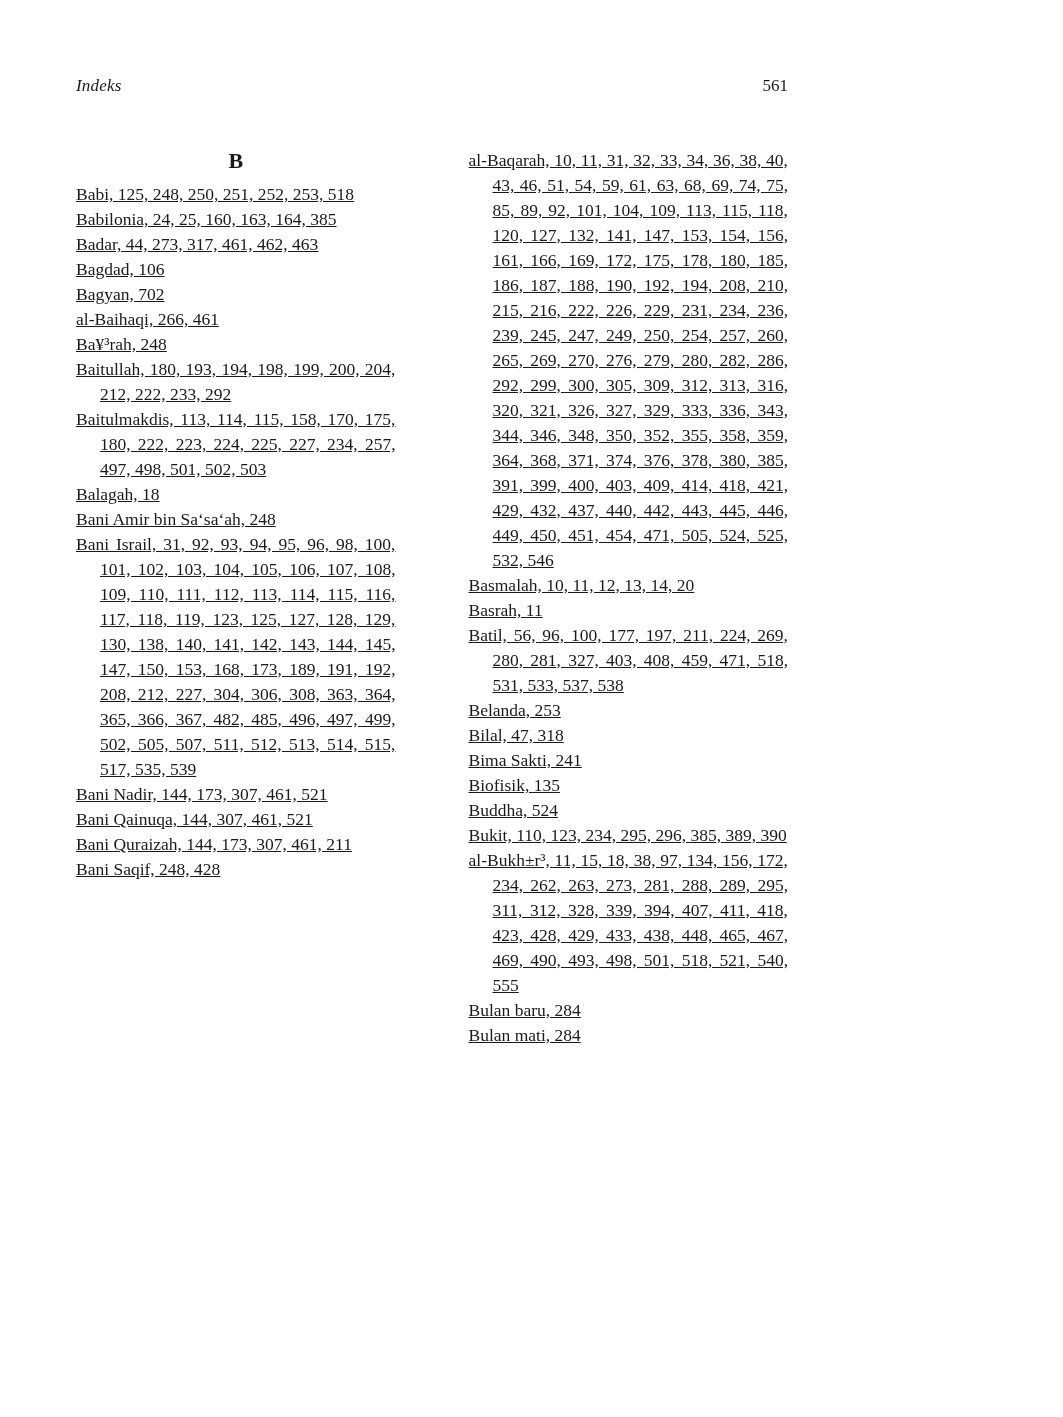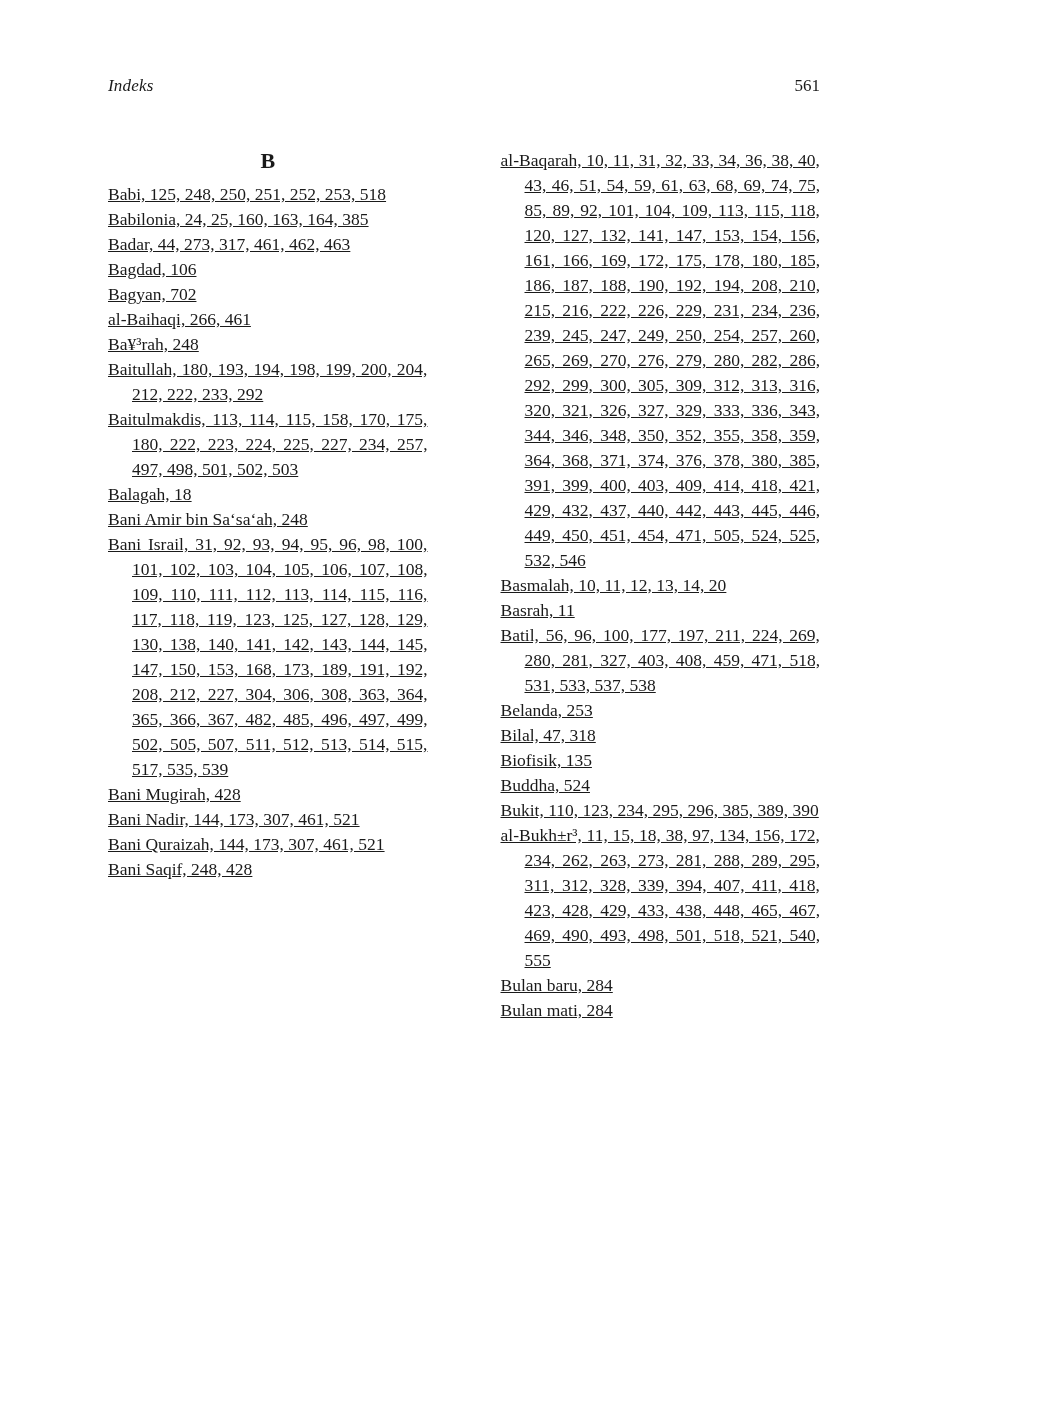"Indeks" .page { margin-left: 108px -> 76px }
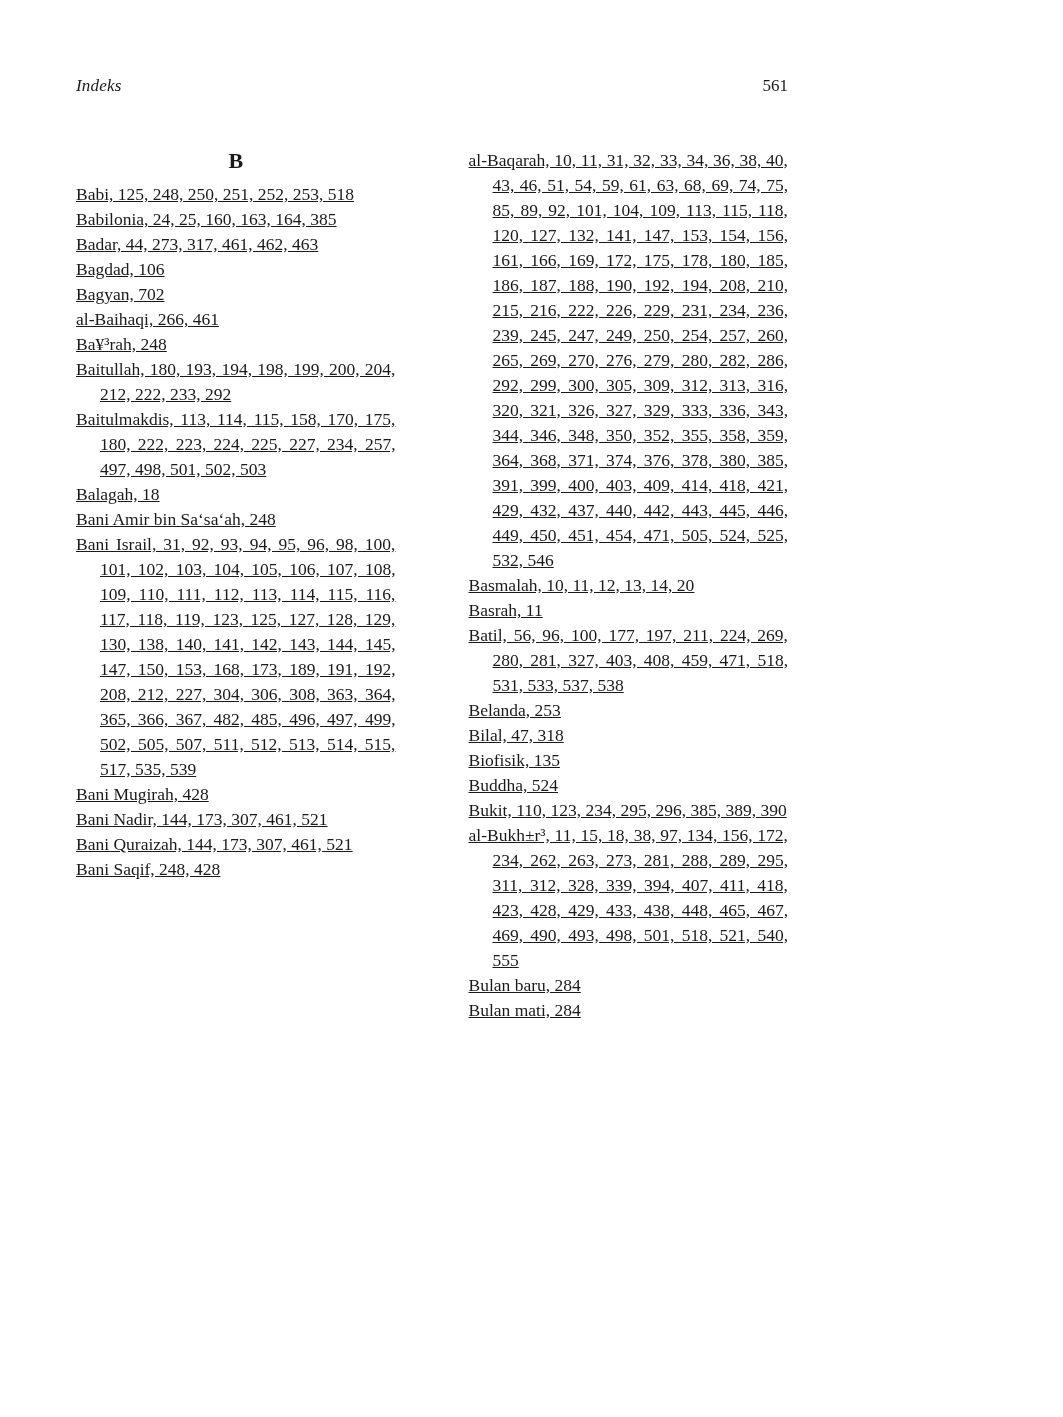"Bima Sakti, 241" p.entry { html: none -> <p>Bima Sakti, 241</p> }
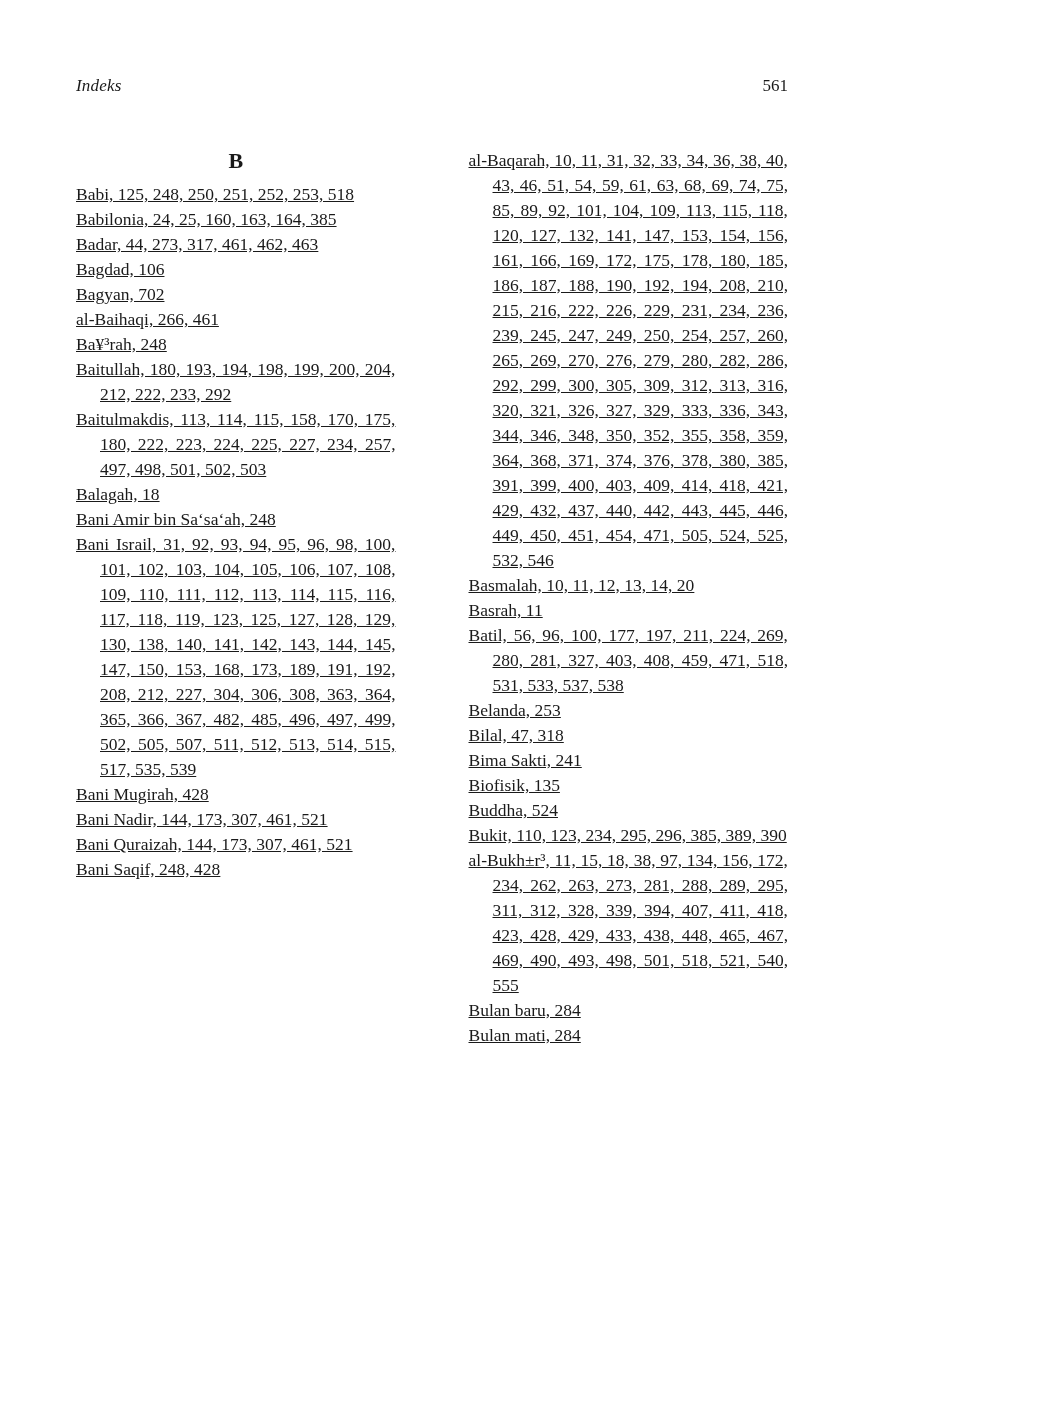"Bani Mugirah, 428" p.entry { html: <p>Bani Mugirah, 428</p> -> none }
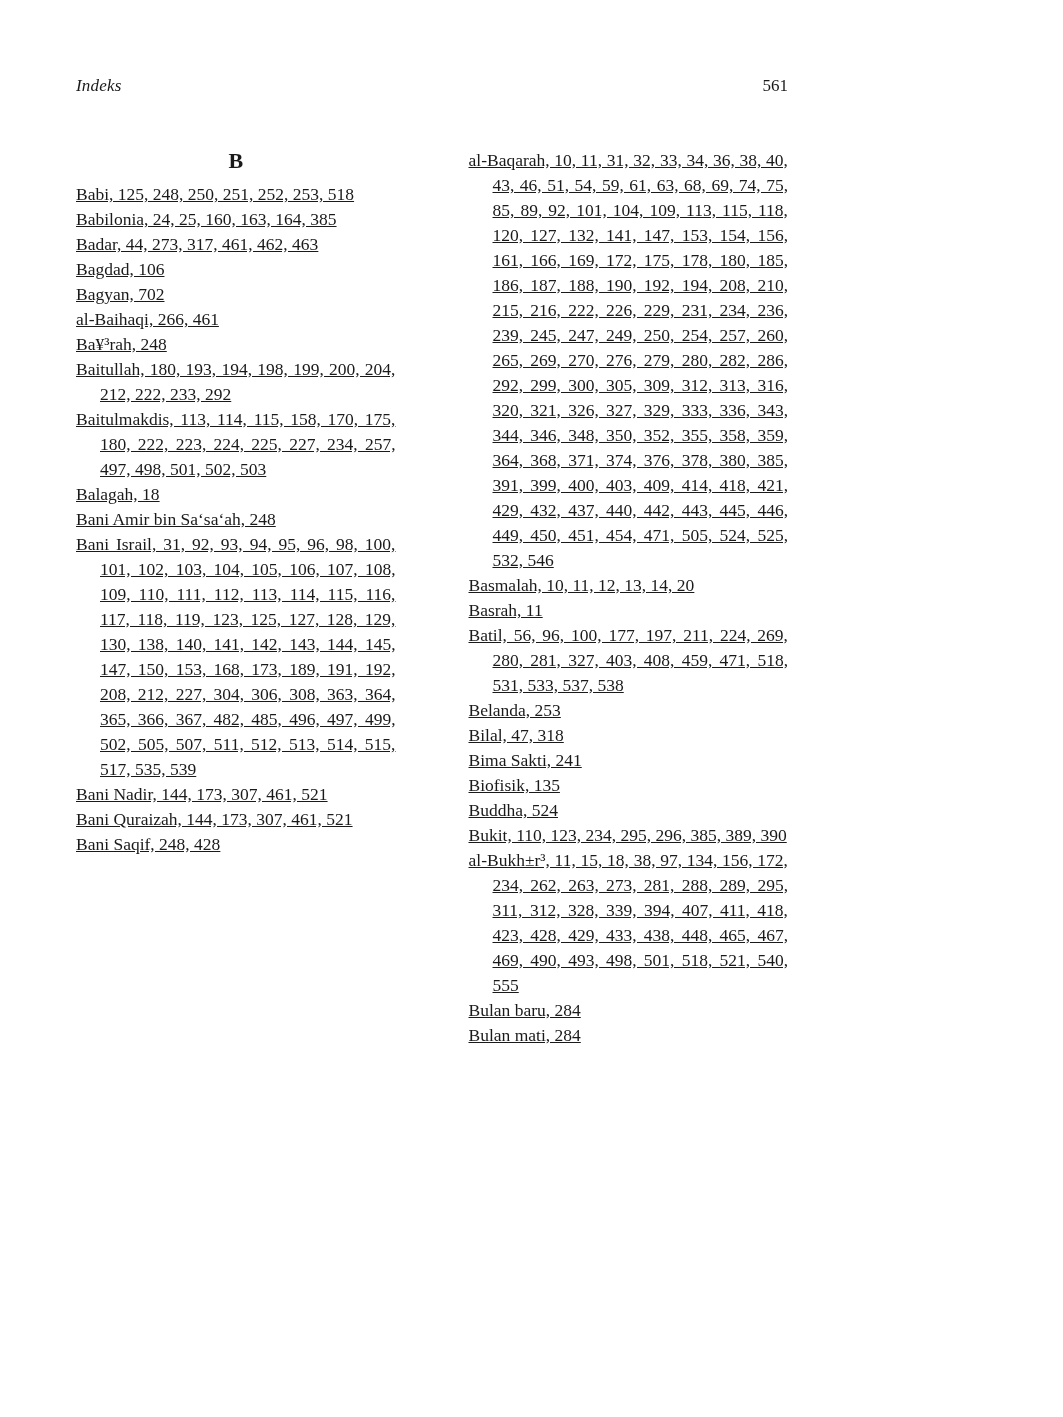"Bani Qainuqa, 144, 307, 461," p.entry { html: none -> <p>Bani Qainuqa, 144, 307, 461, 521</p> }
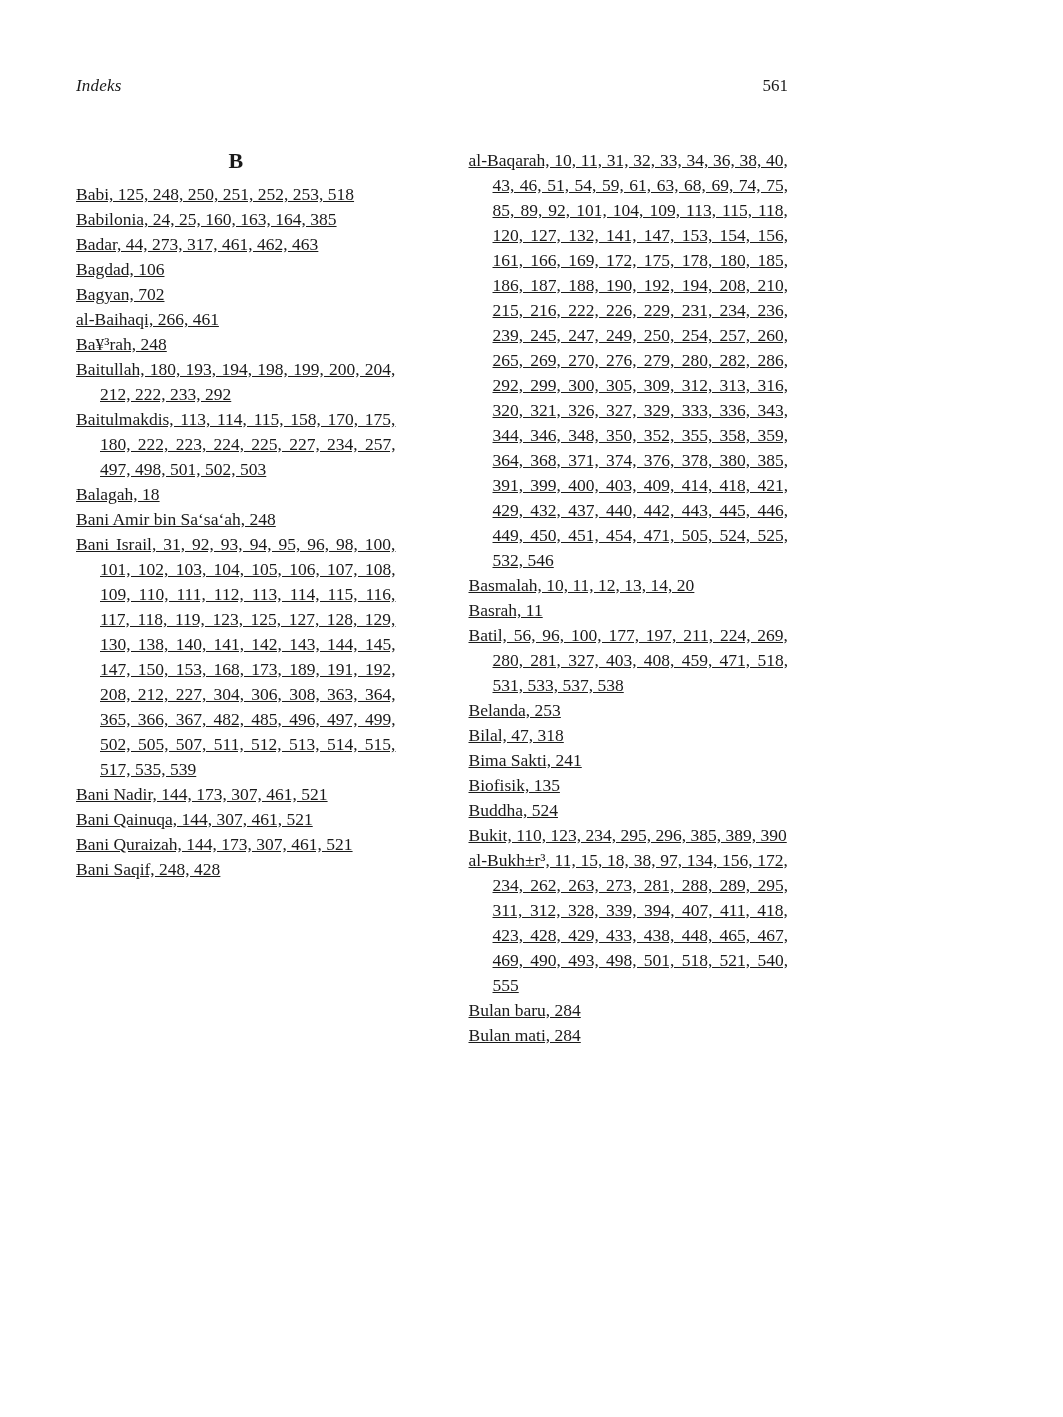"Bani Quraizah, 144, 173, 307," p.entry { text: 521 -> 211 }
